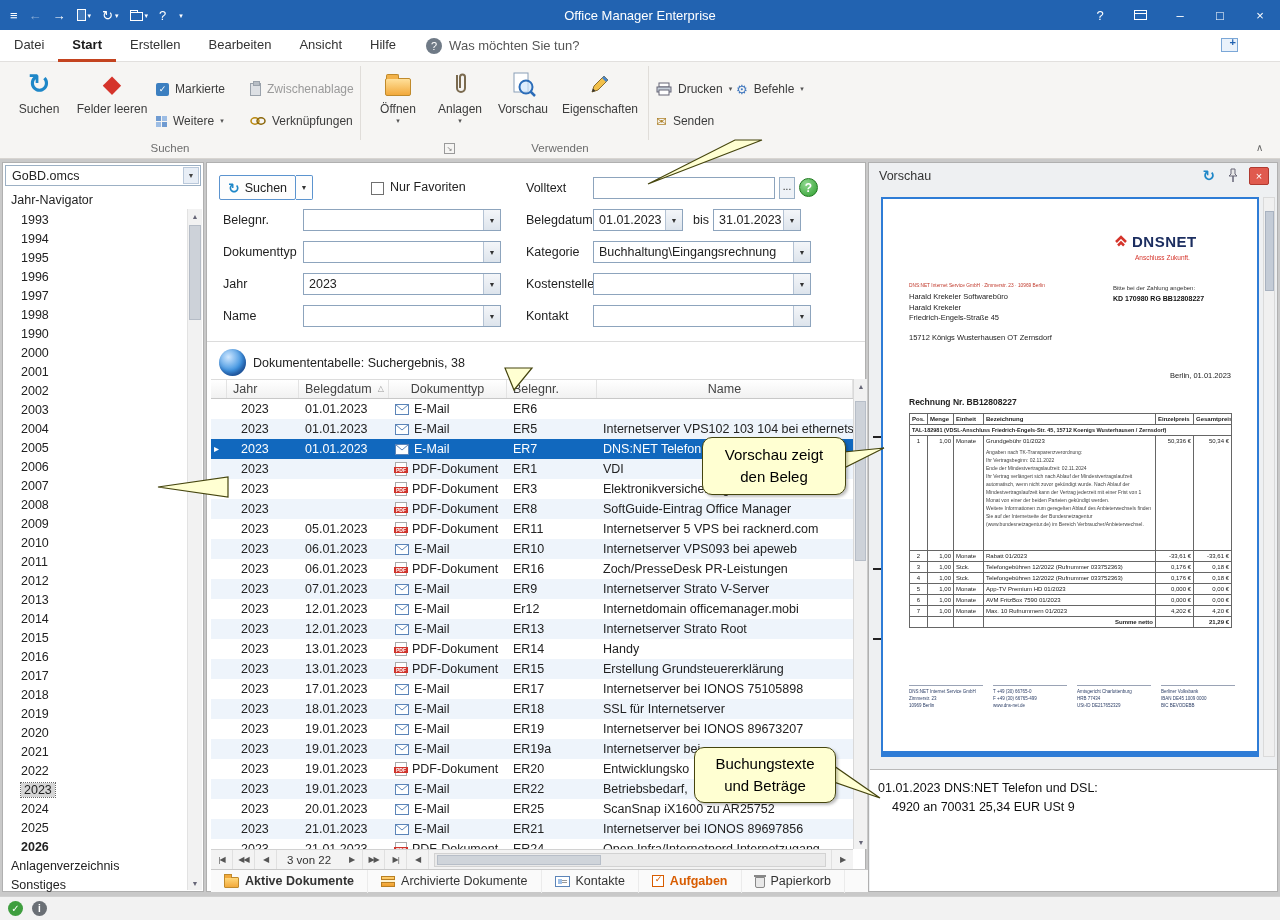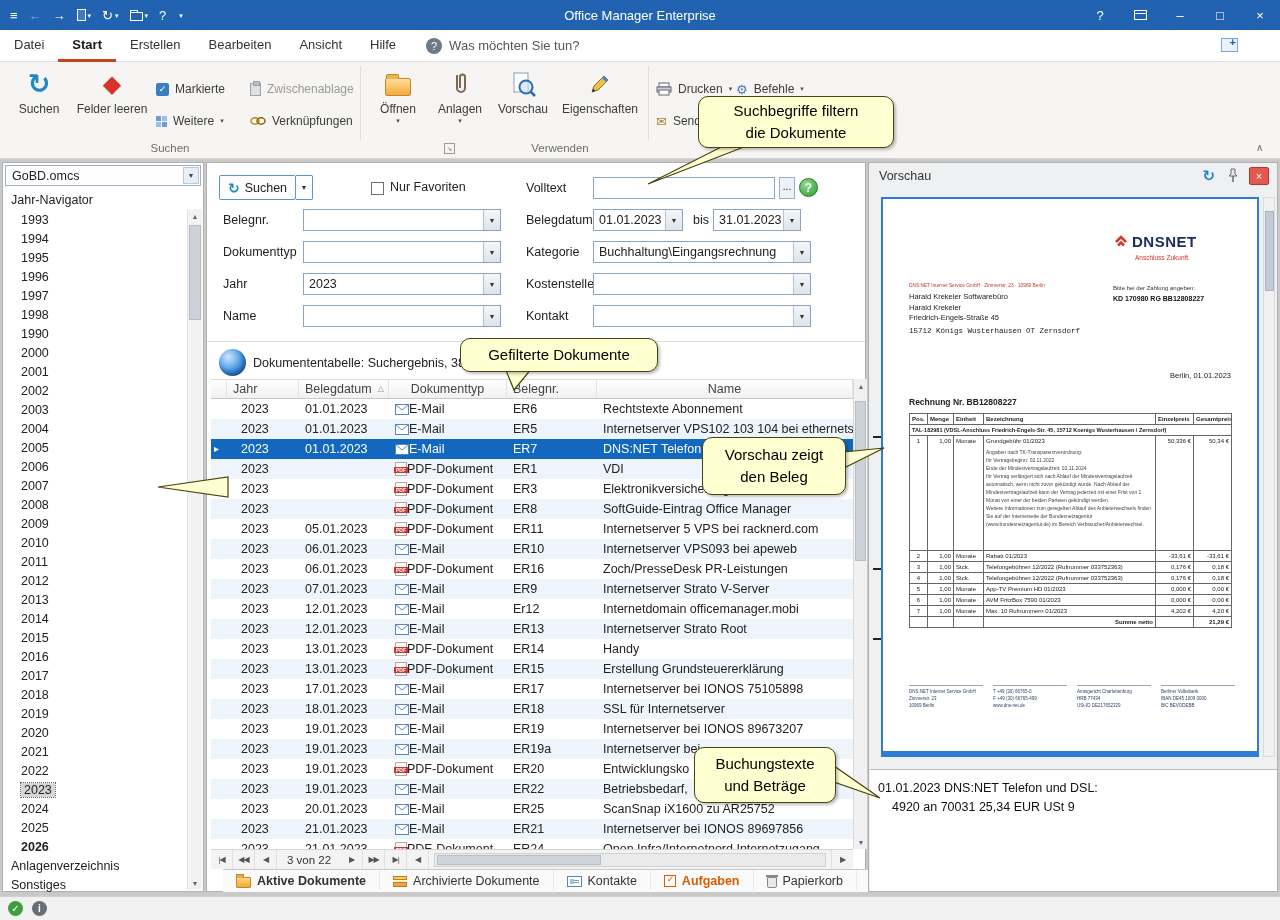"Suchbegriffe filtern" div.callout { html: <div>Suchbegriffe filtern die Dokumente</div> -> none }
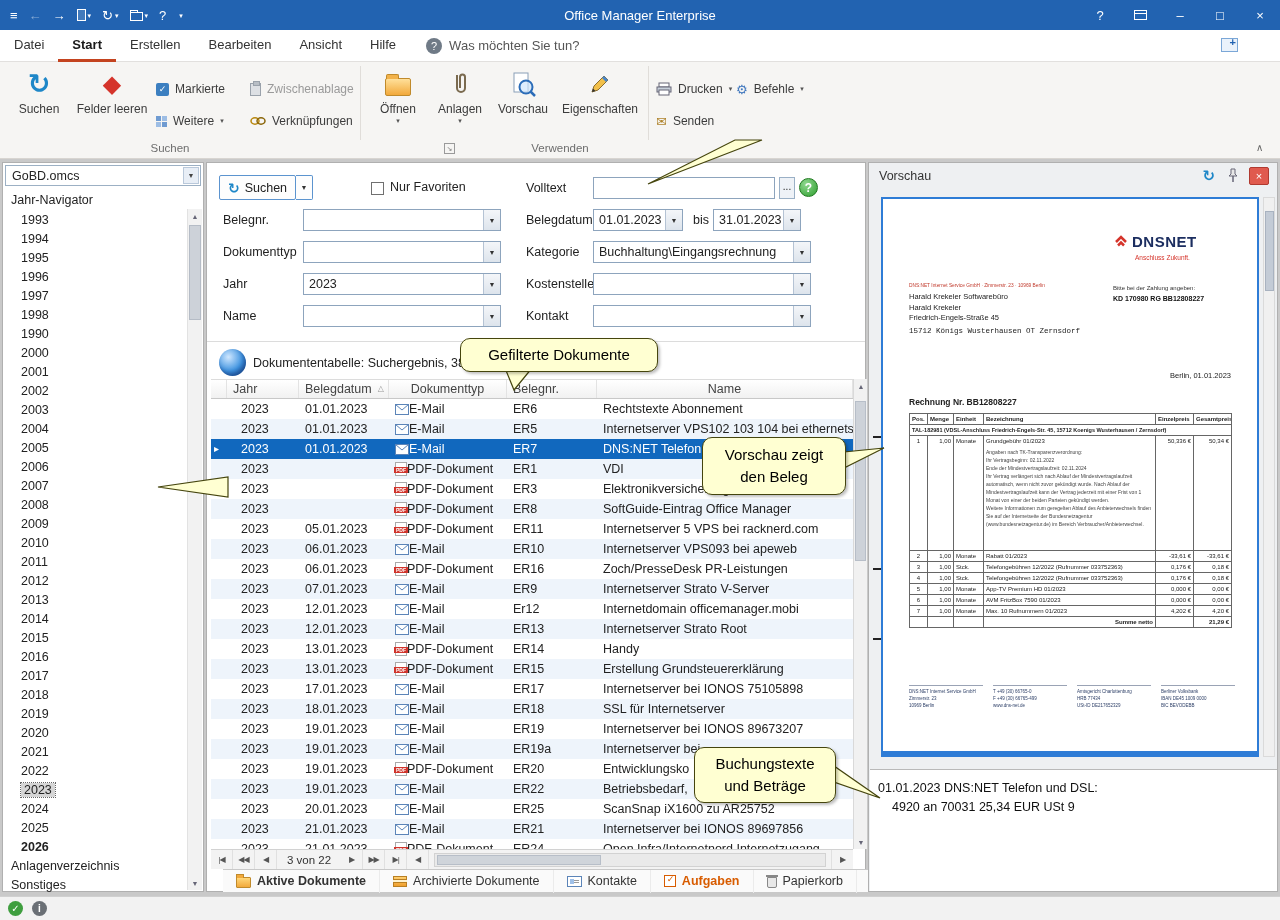"15712 Königs Wusterhausen OT Zernsdorf" div { font-family: Liberation Mono, monospace -> none; margin-top: 2px -> 9px }
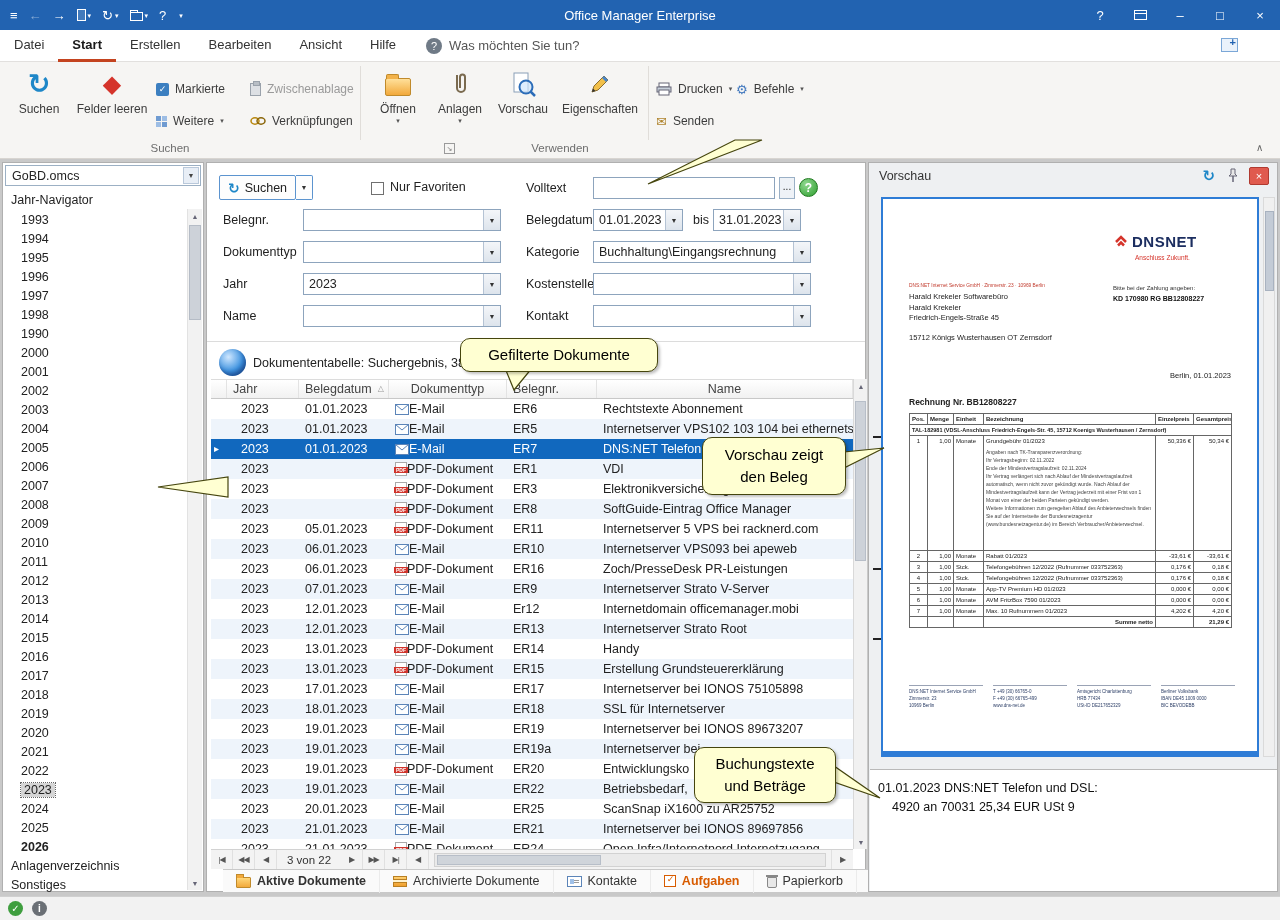"Gefilterte Dokumente" div.callout { html: <div>Gefilterte Dokumente</div> -> none }
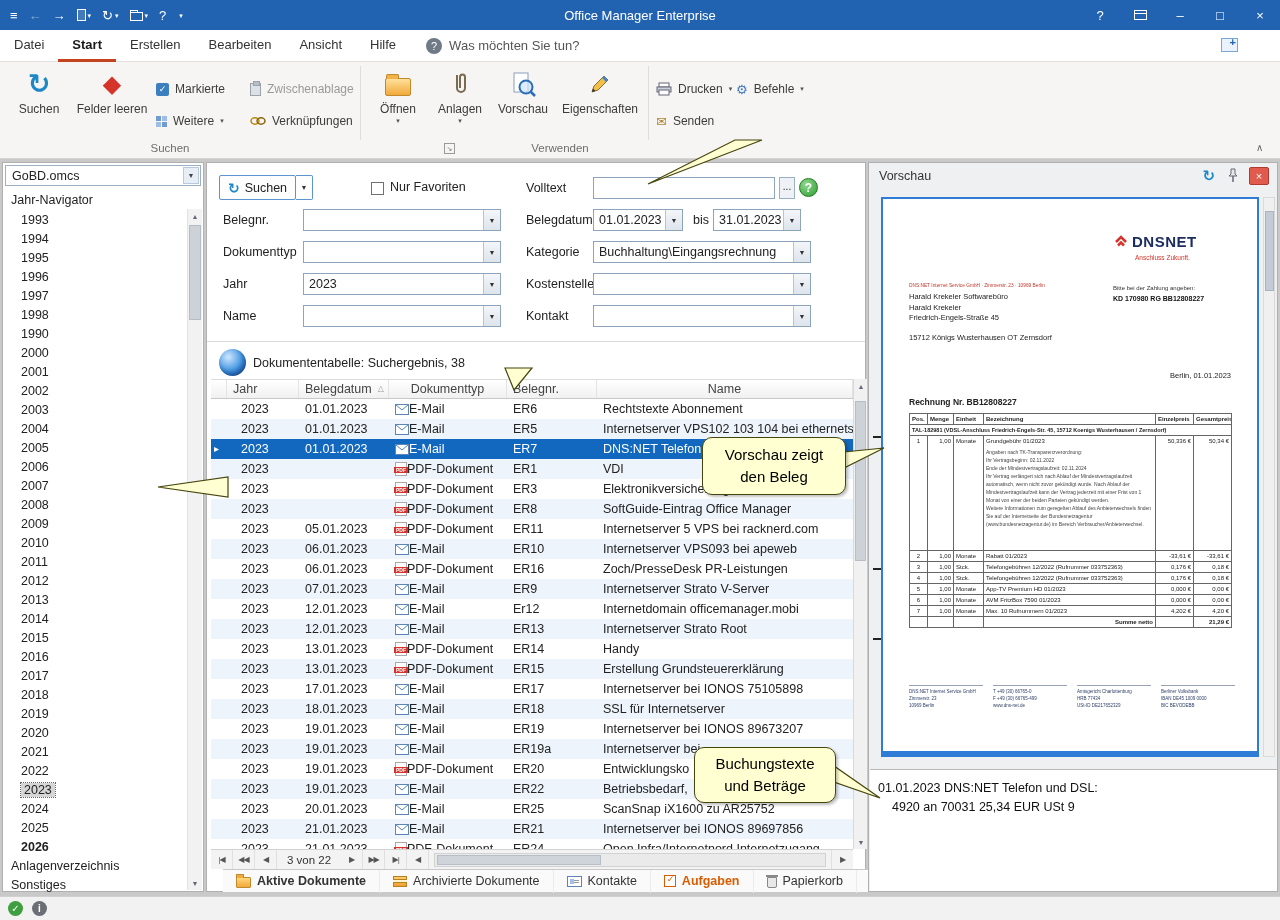"E-Mail" .w3 { gap: none -> 5px }
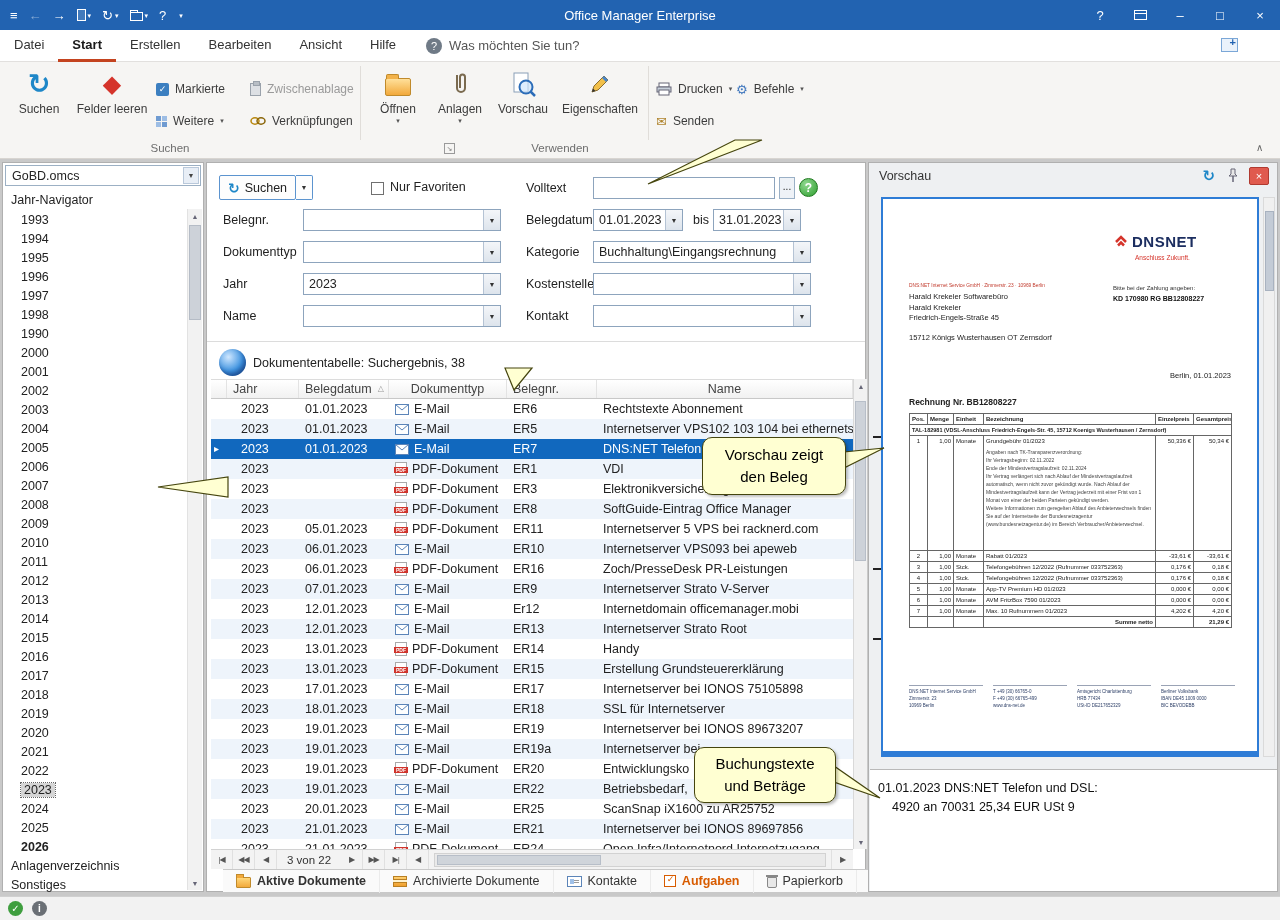"Rechtstexte Abonnement" div.gc { html: <div>Rechtstexte Abonnement</div> -> none }
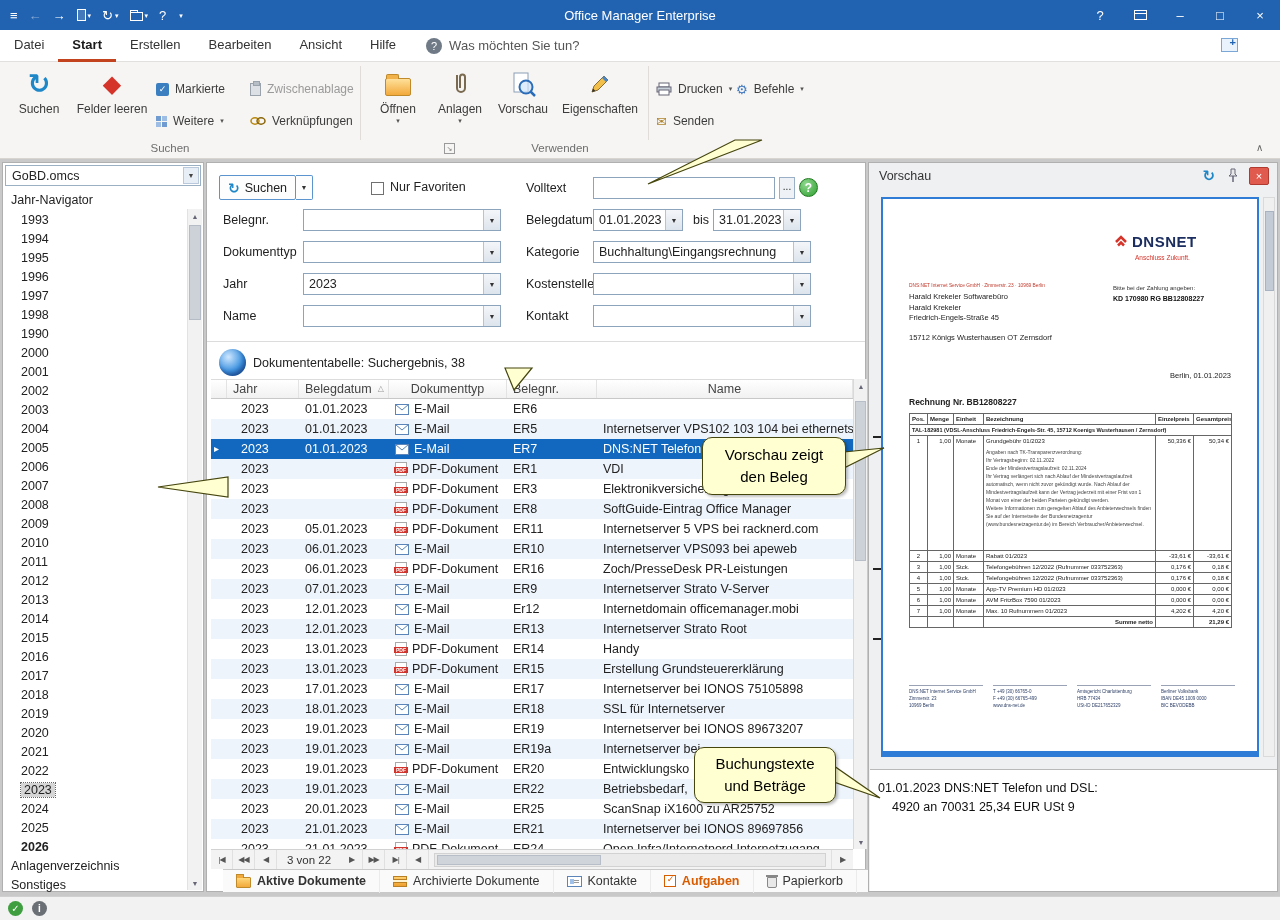"Aktive Dokumente" .btabs { left: 16px -> 4px }
